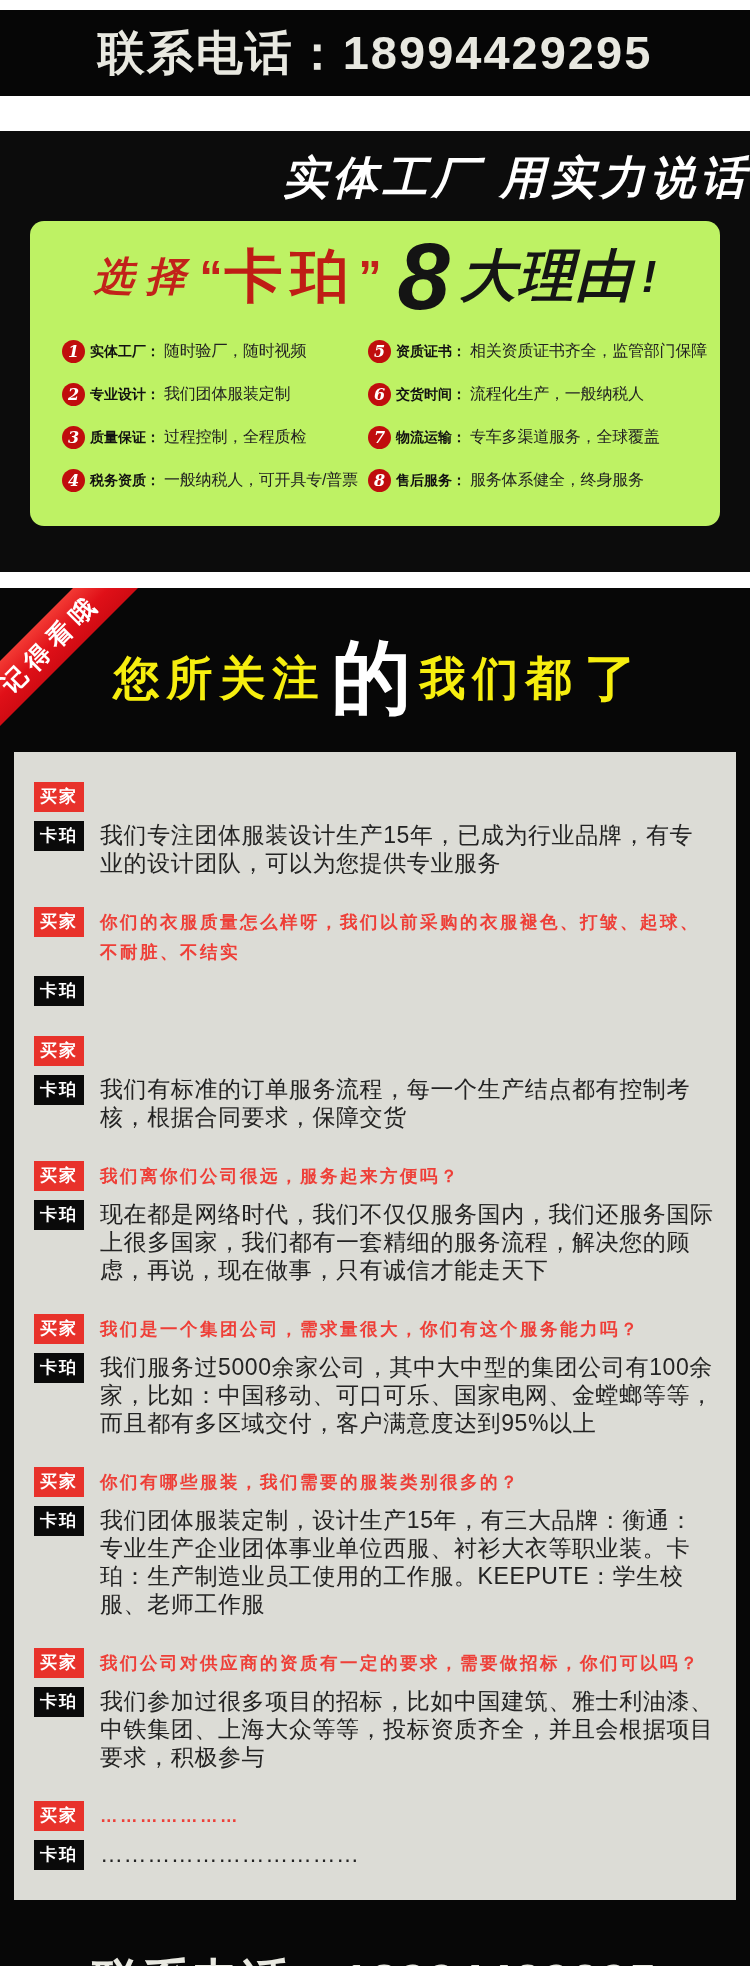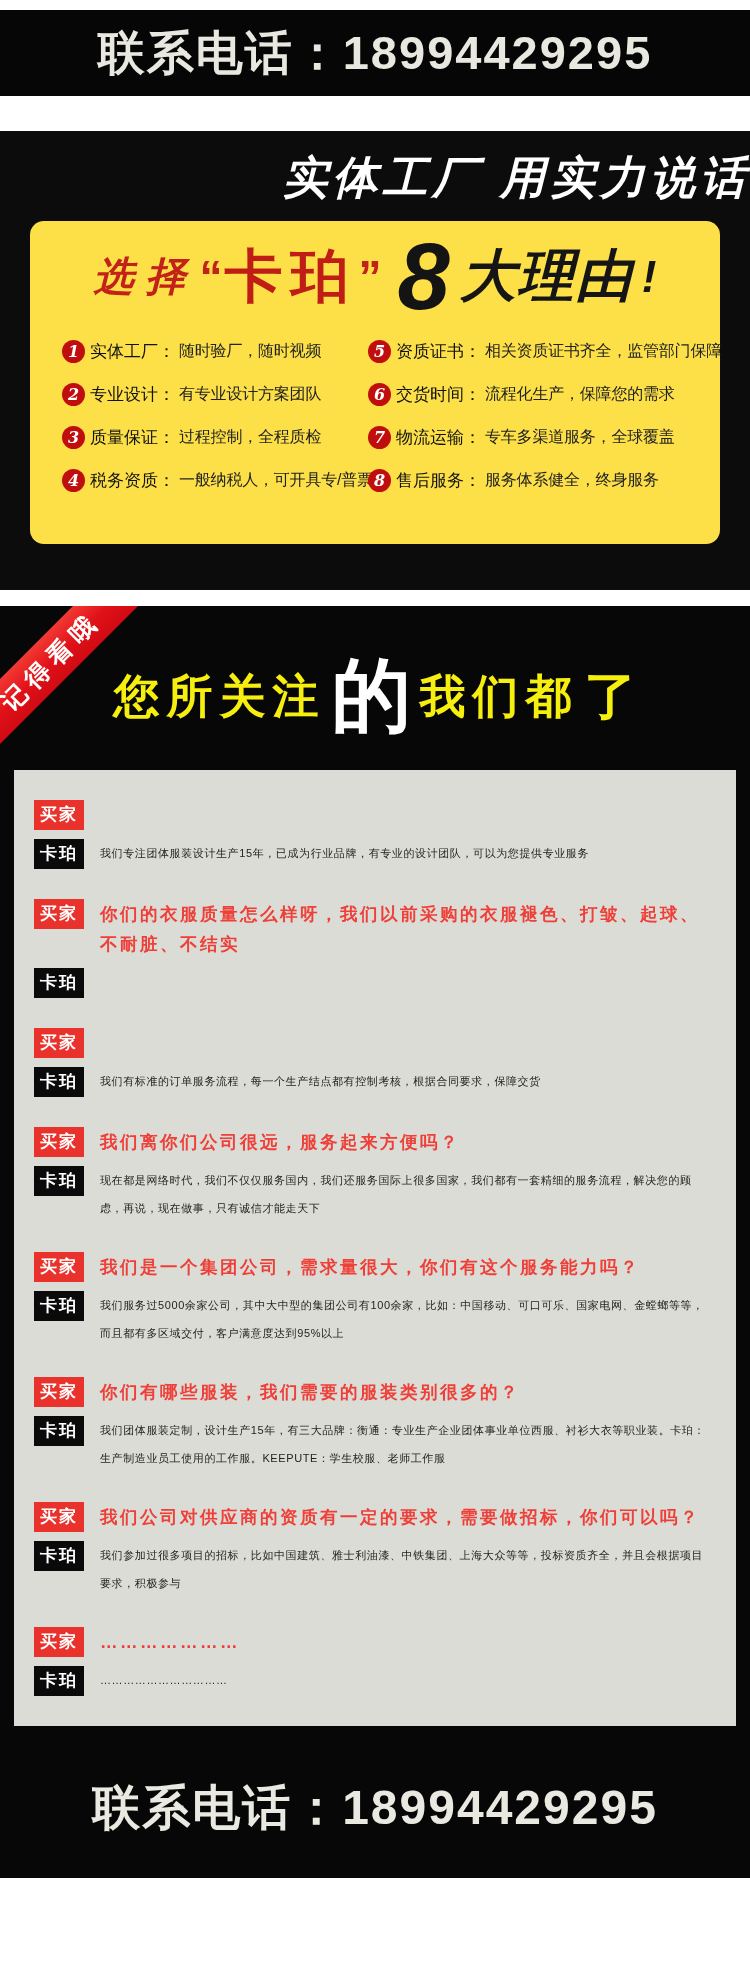"选择" .reasons-card { background: #fde047 -> #bef264; padding: 14px 0 46px -> 14px 0 28px }
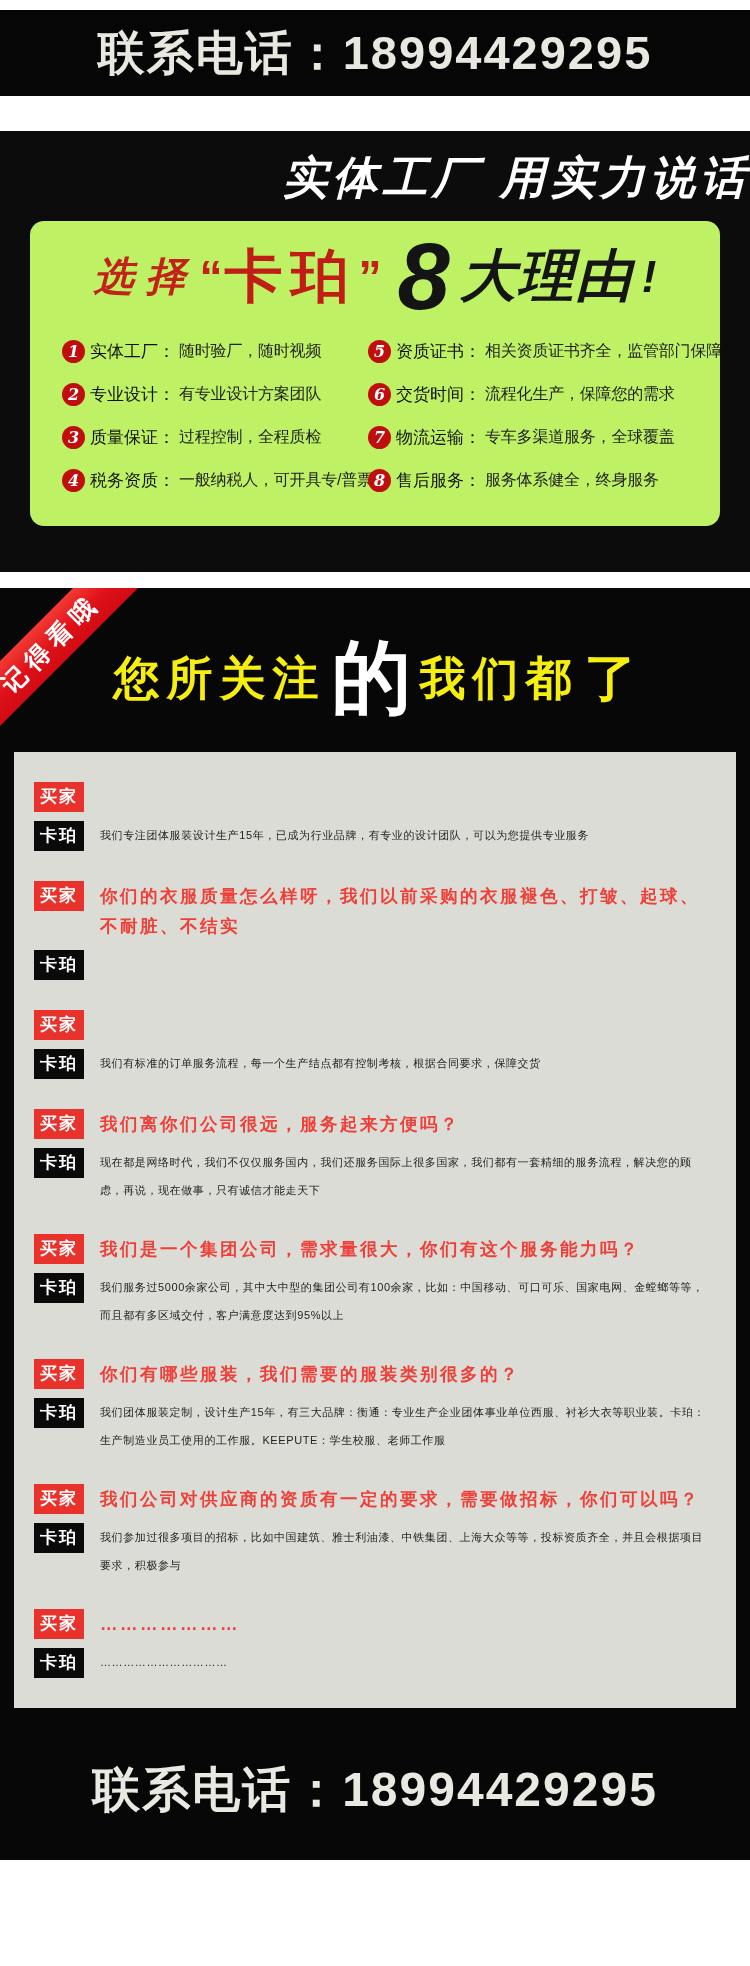"实体工厂：" .reason-label { font-size: 17px -> 14px; font-weight: 400 -> 700 }
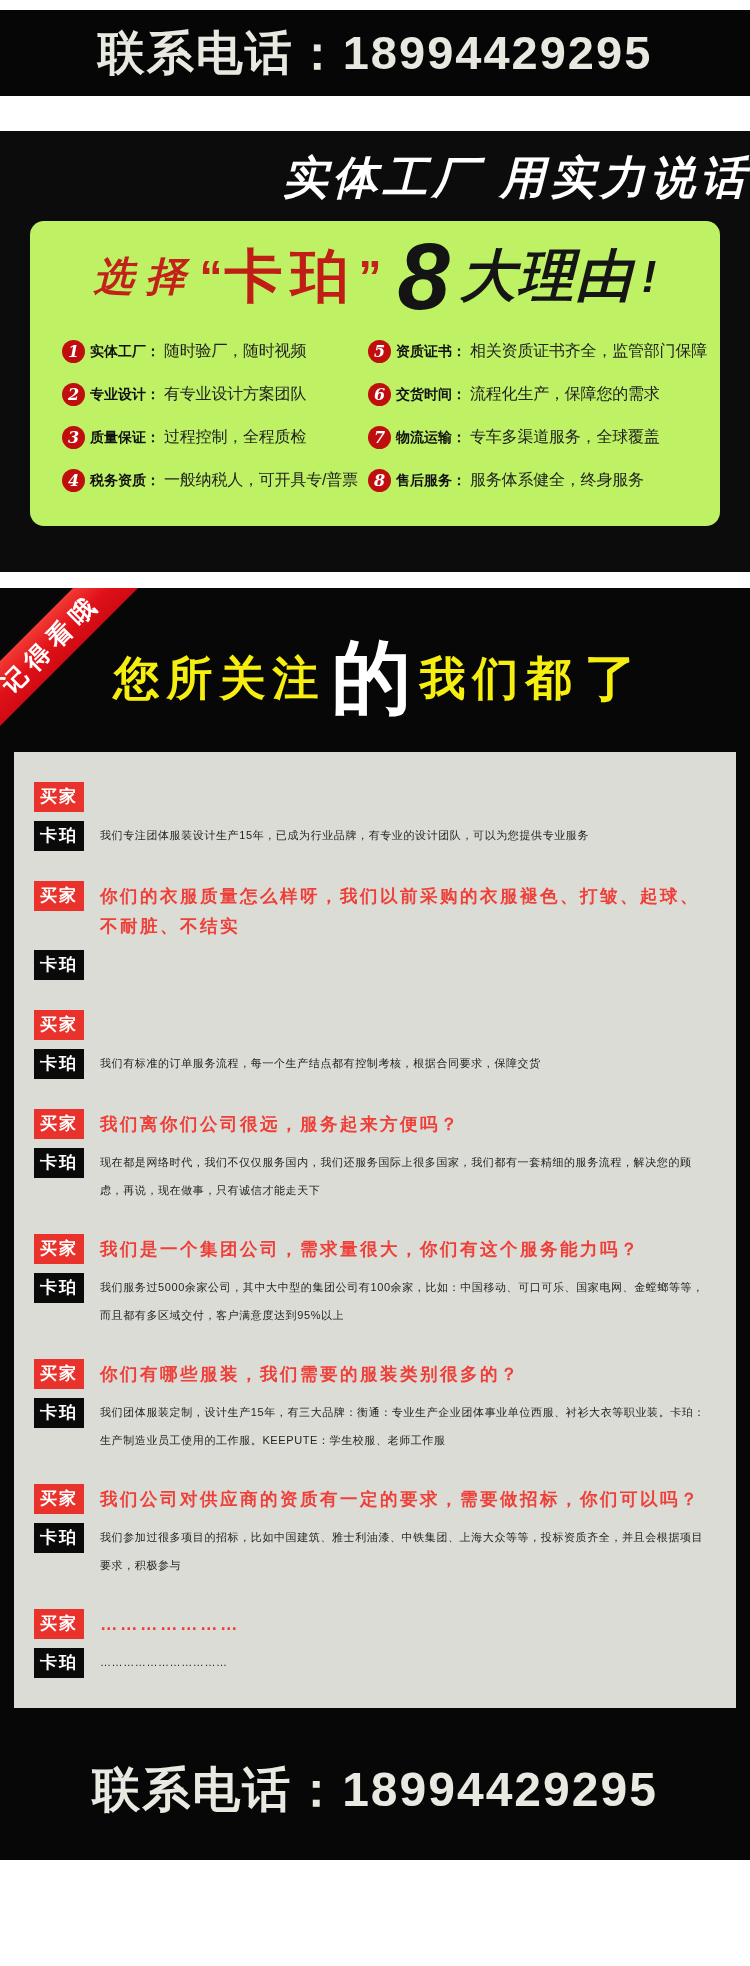"有专业设计方案团队" span.reason-text { text: 有专业设计方案团队 -> 我们团体服装定制 }
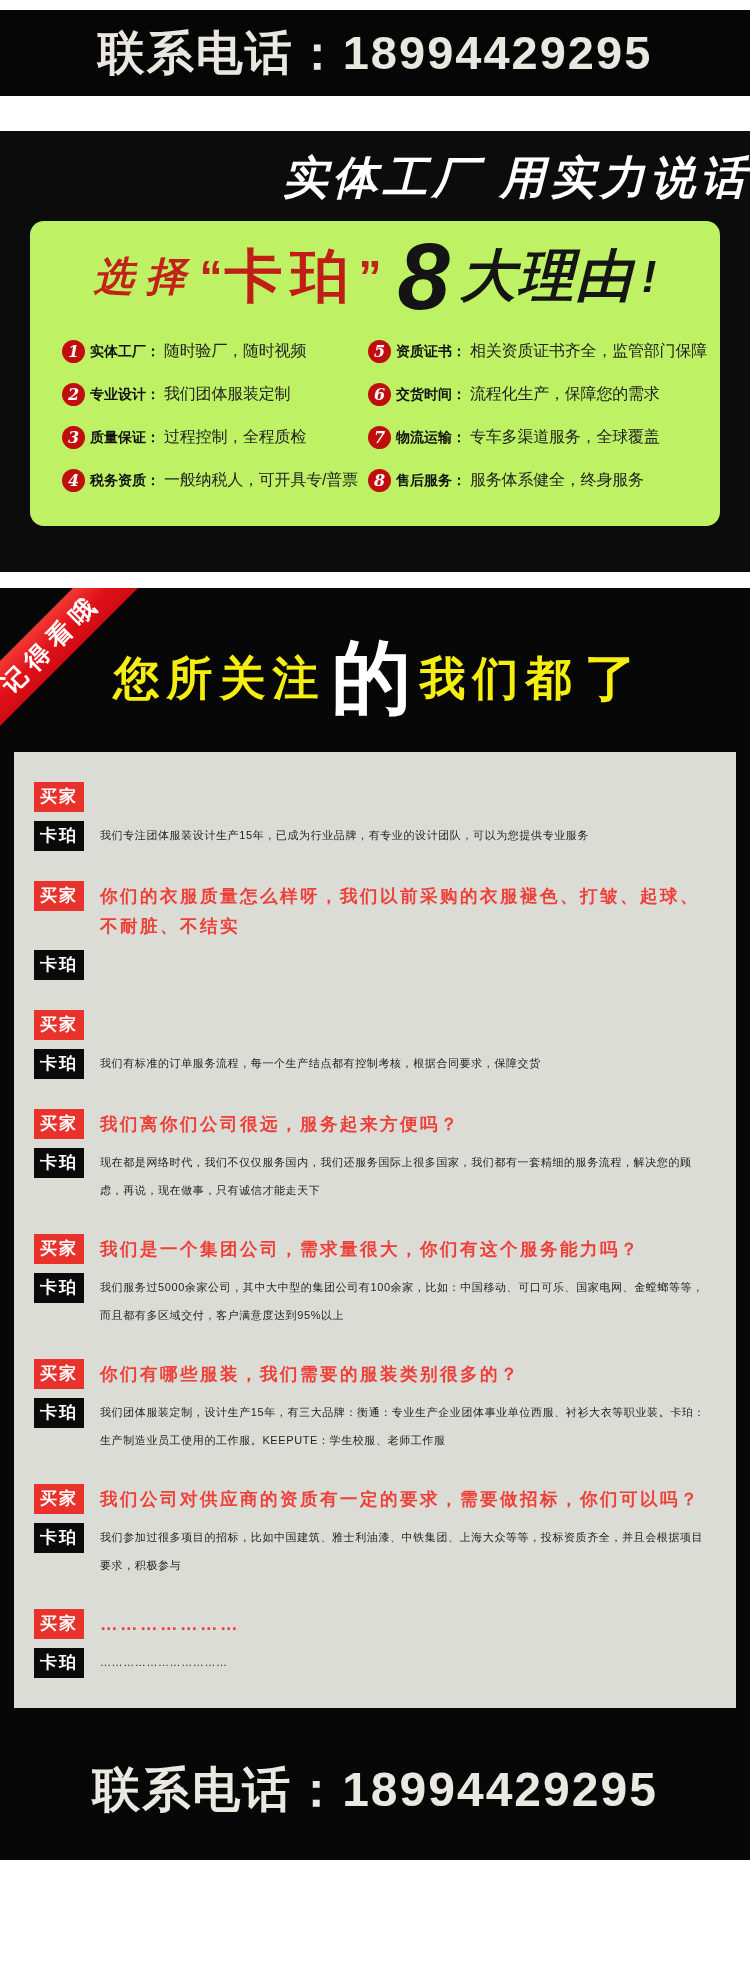"流程化生产，保障您的需求" span.reason-text { text: 保障您的需求 -> 一般纳税人 }
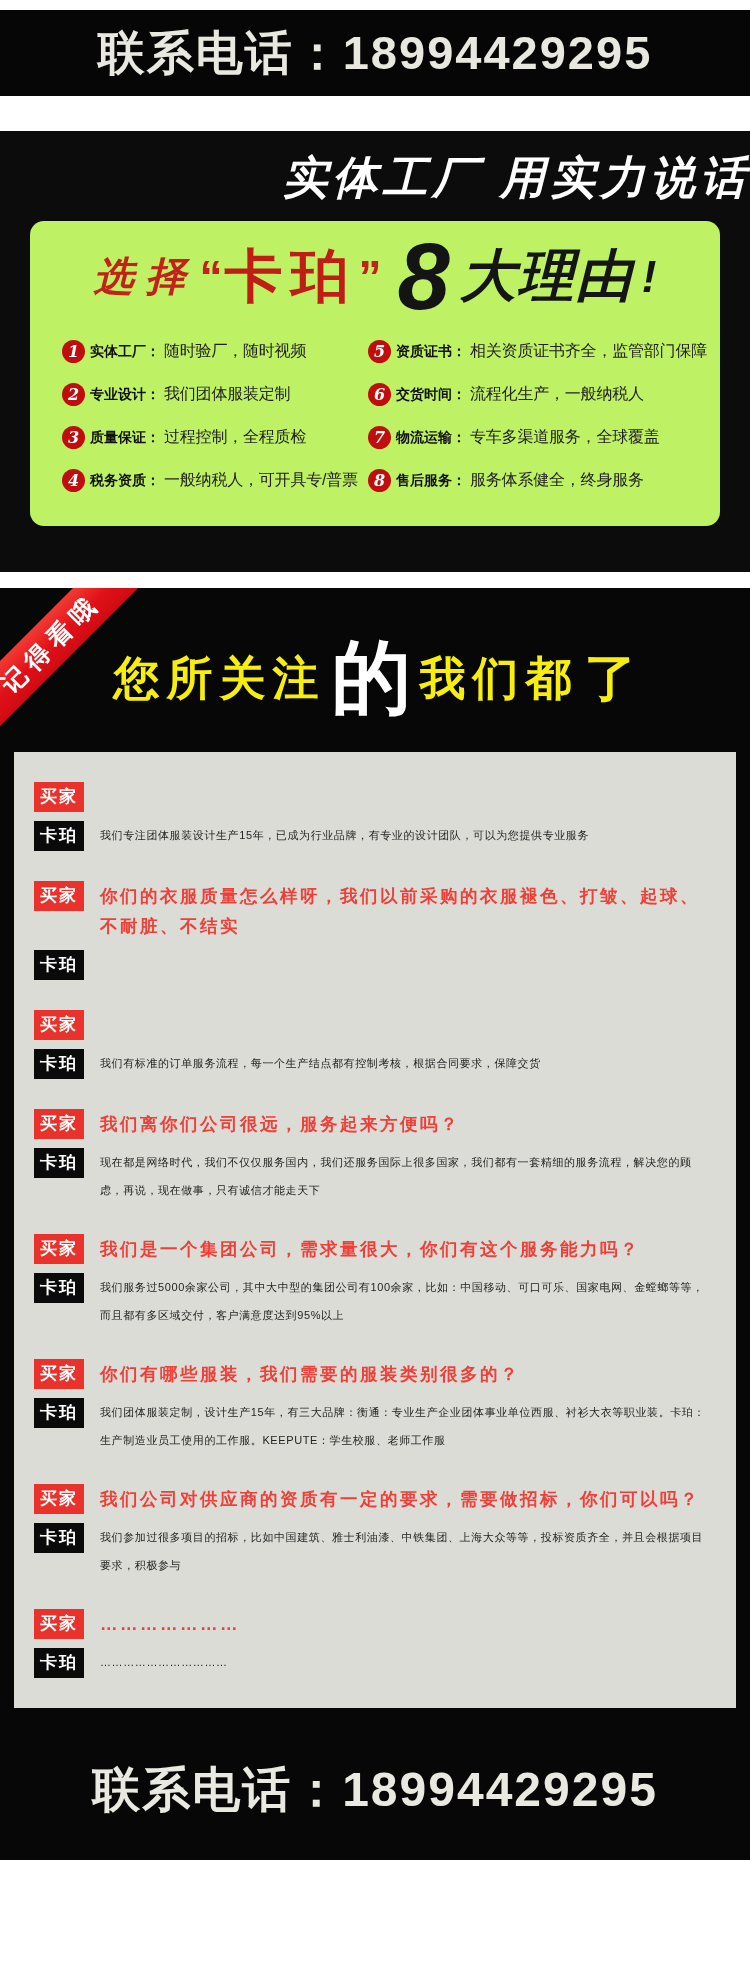"我们专注团体服装设计生产15年，已成为行业品牌，有专业的设计团队，可以为您提供专" .qa-atext { font-size: 11px -> 23px }
